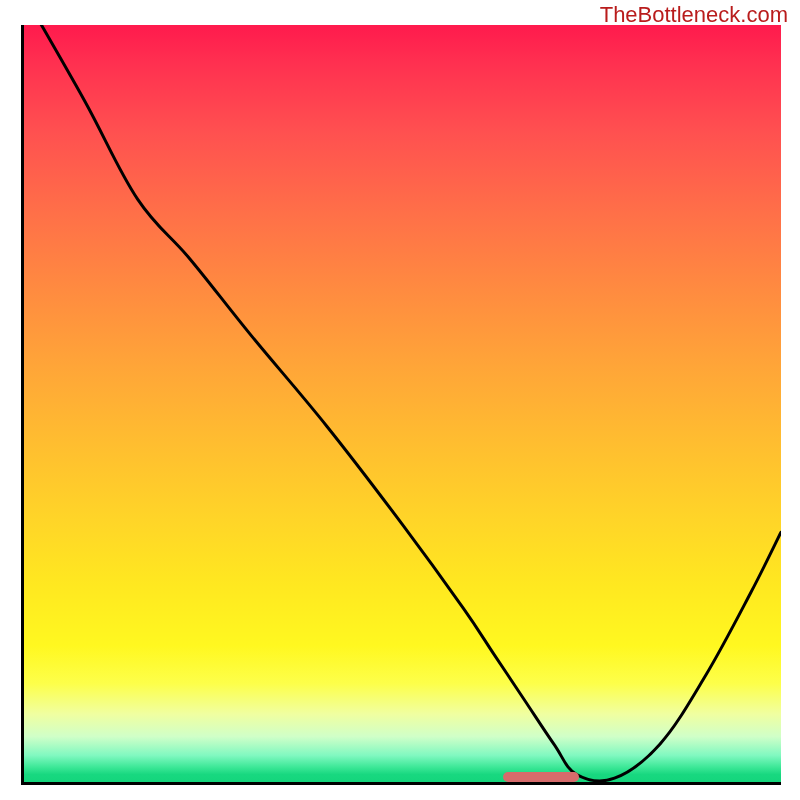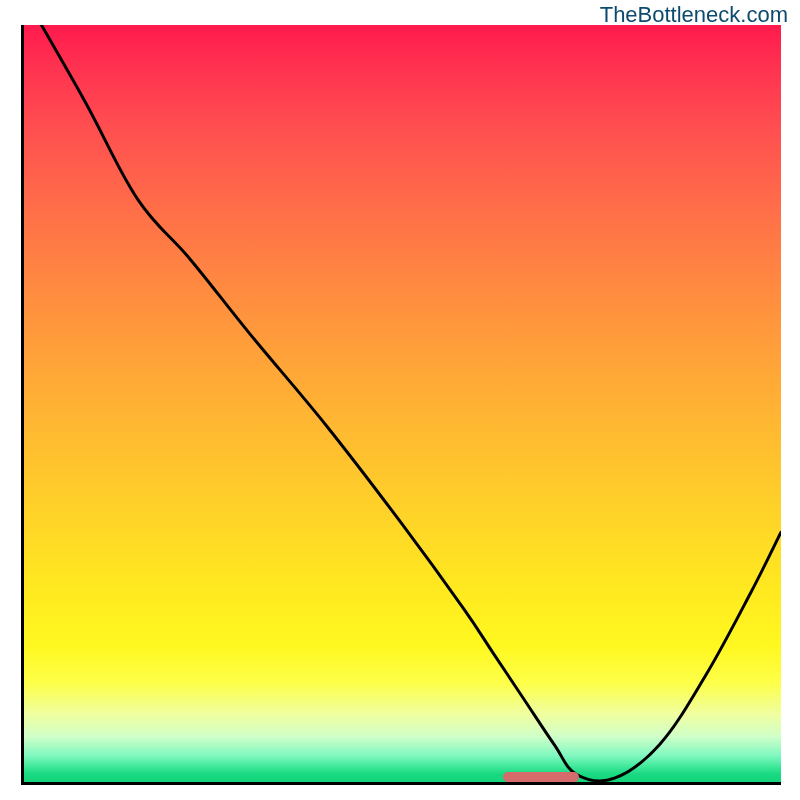"TheBottleneck.com" .watermark { color: #0c4a6e -> #b91c1c }
